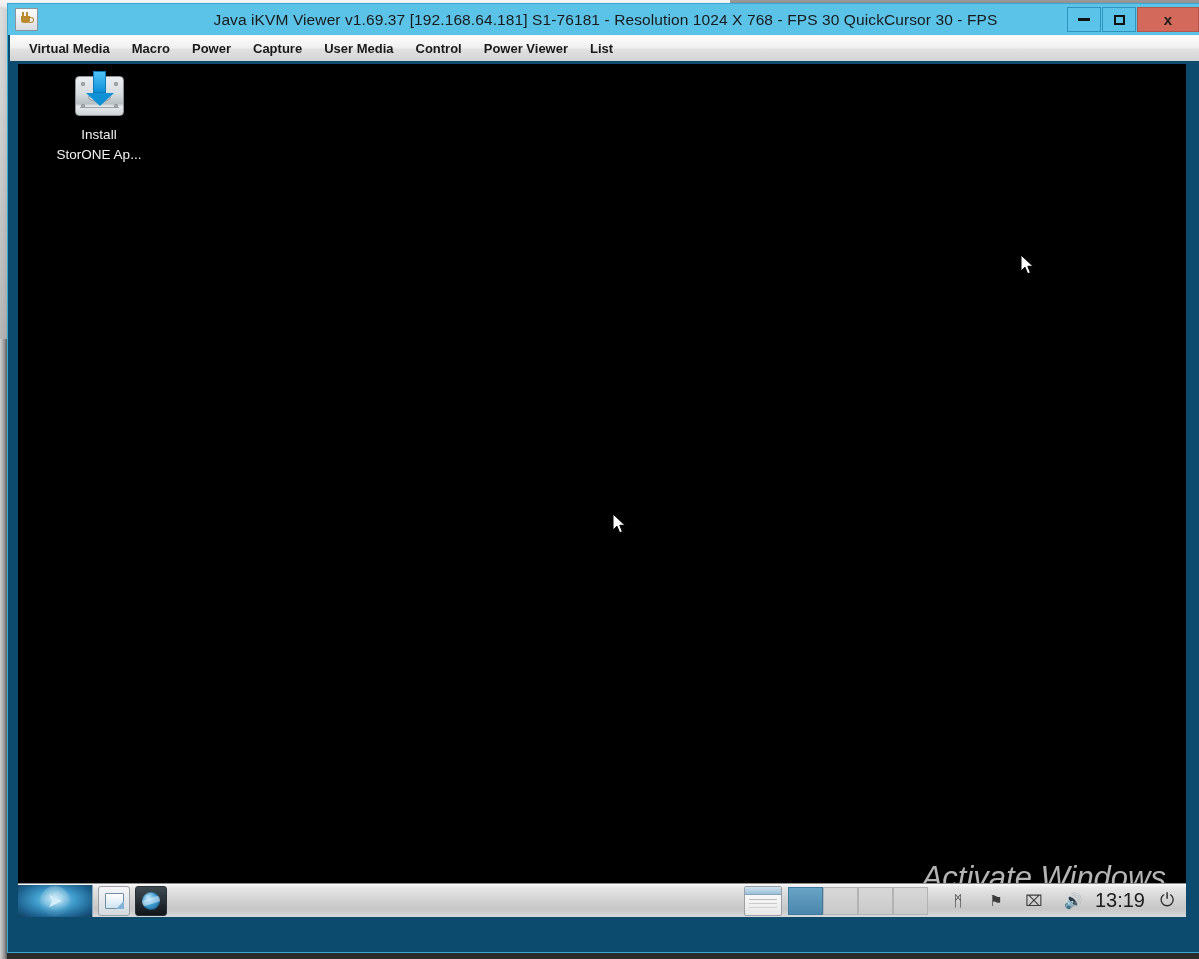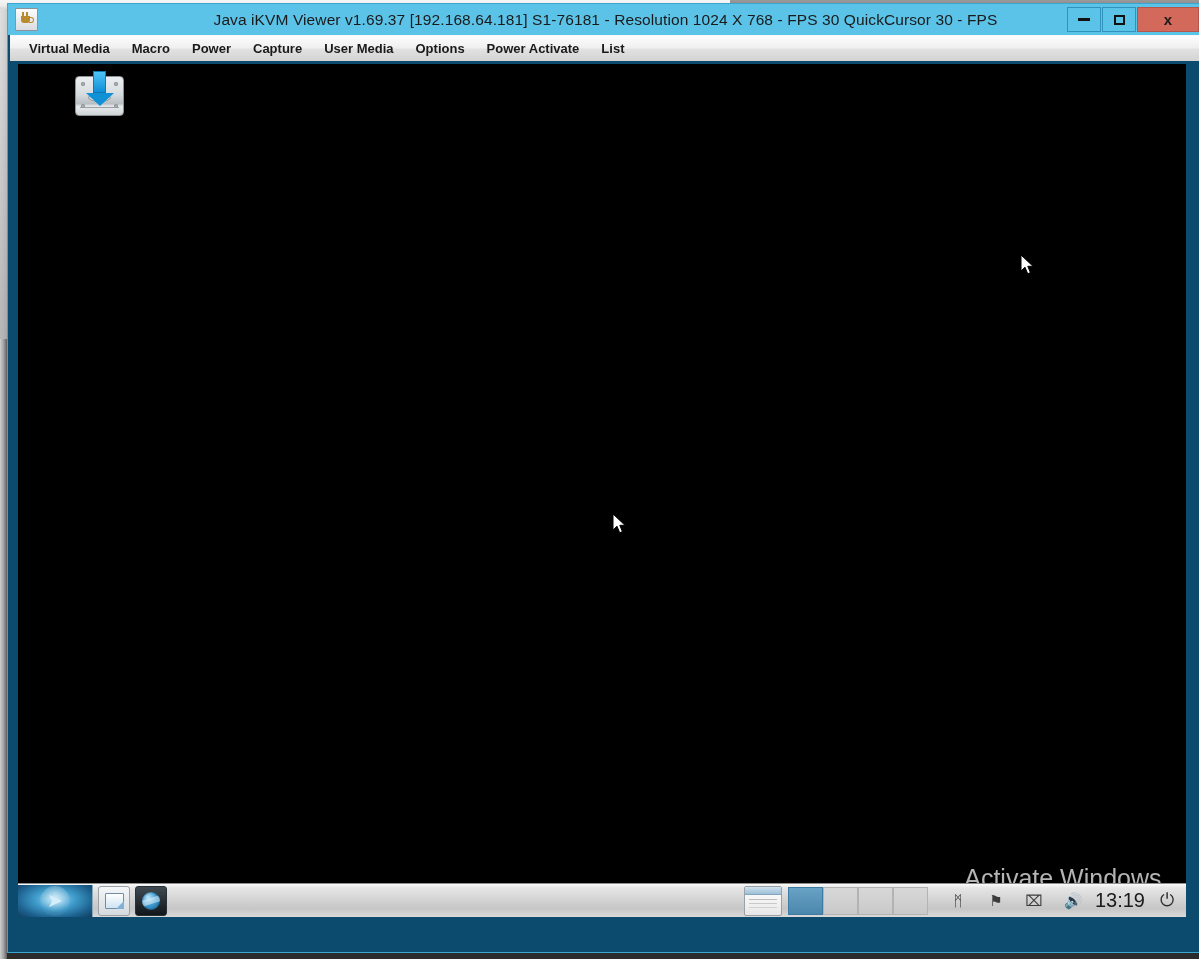"Options" div.menu-item { text: Options -> Control }
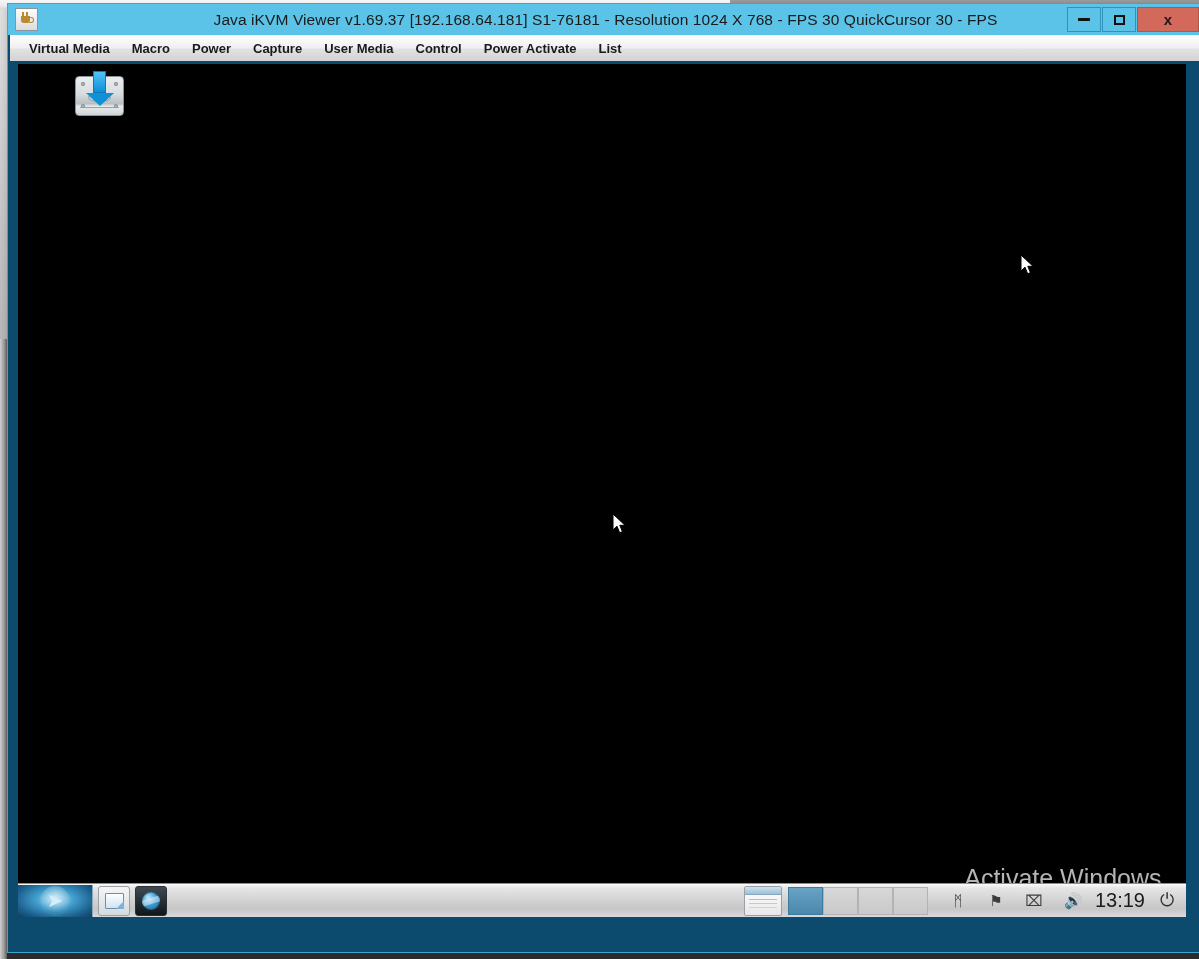"Power Activate" div.menu-item { text: Activate -> Viewer }
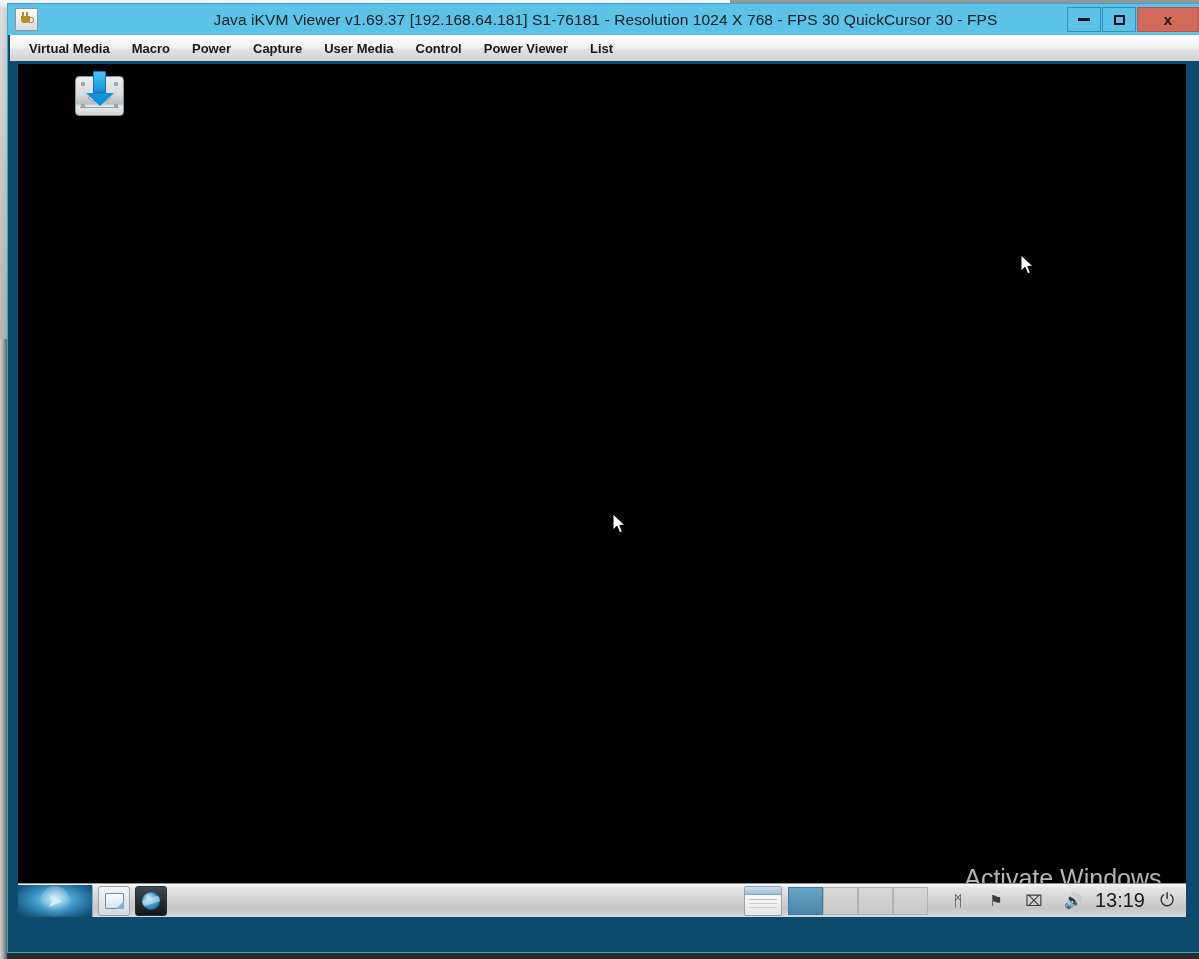"Install" div { html: none -> <div> <div>Install</div> <div>StorONE Ap...</div> </div> }
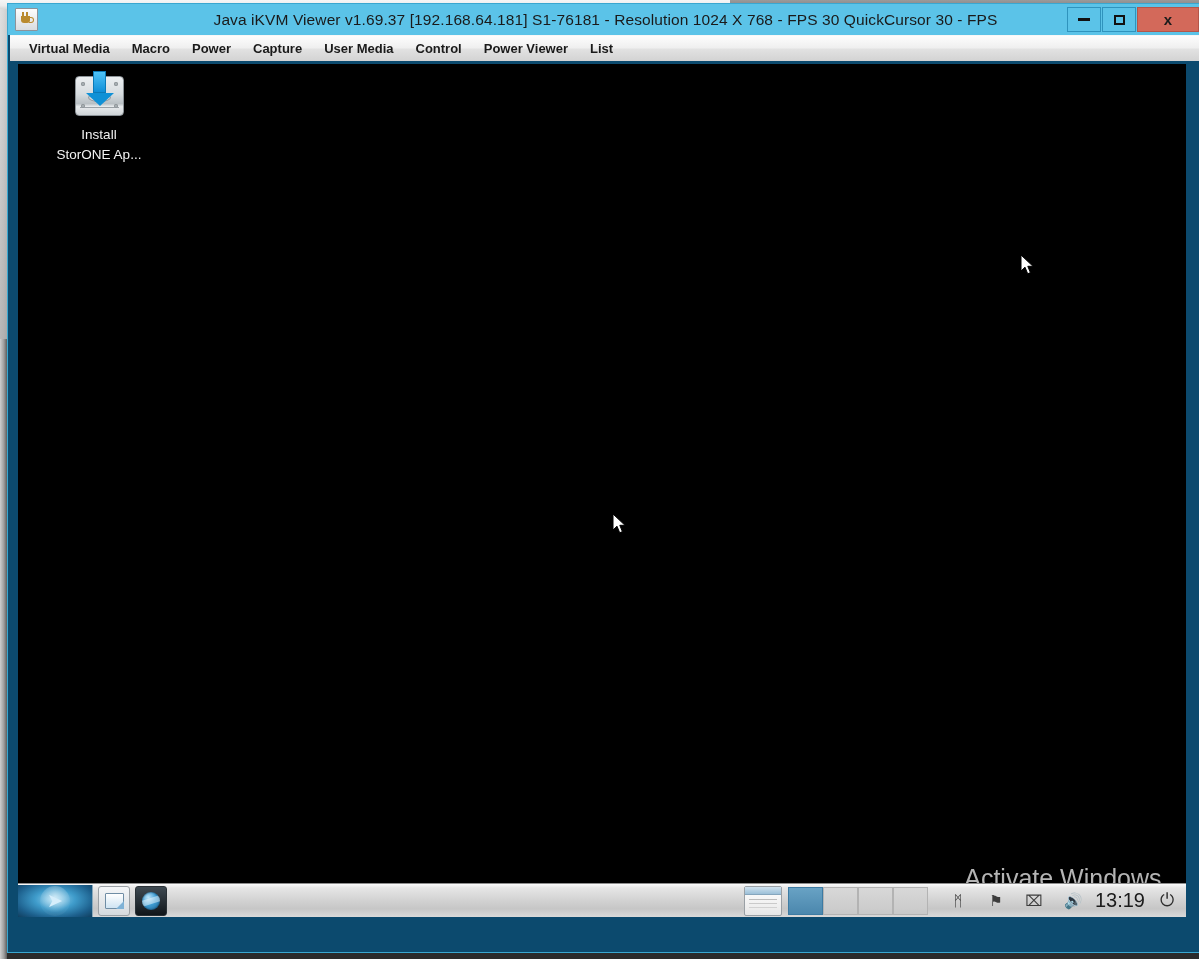"Activate Windows" #watermark-title { font-size: 25px -> 31px; font-style: none -> italic }
